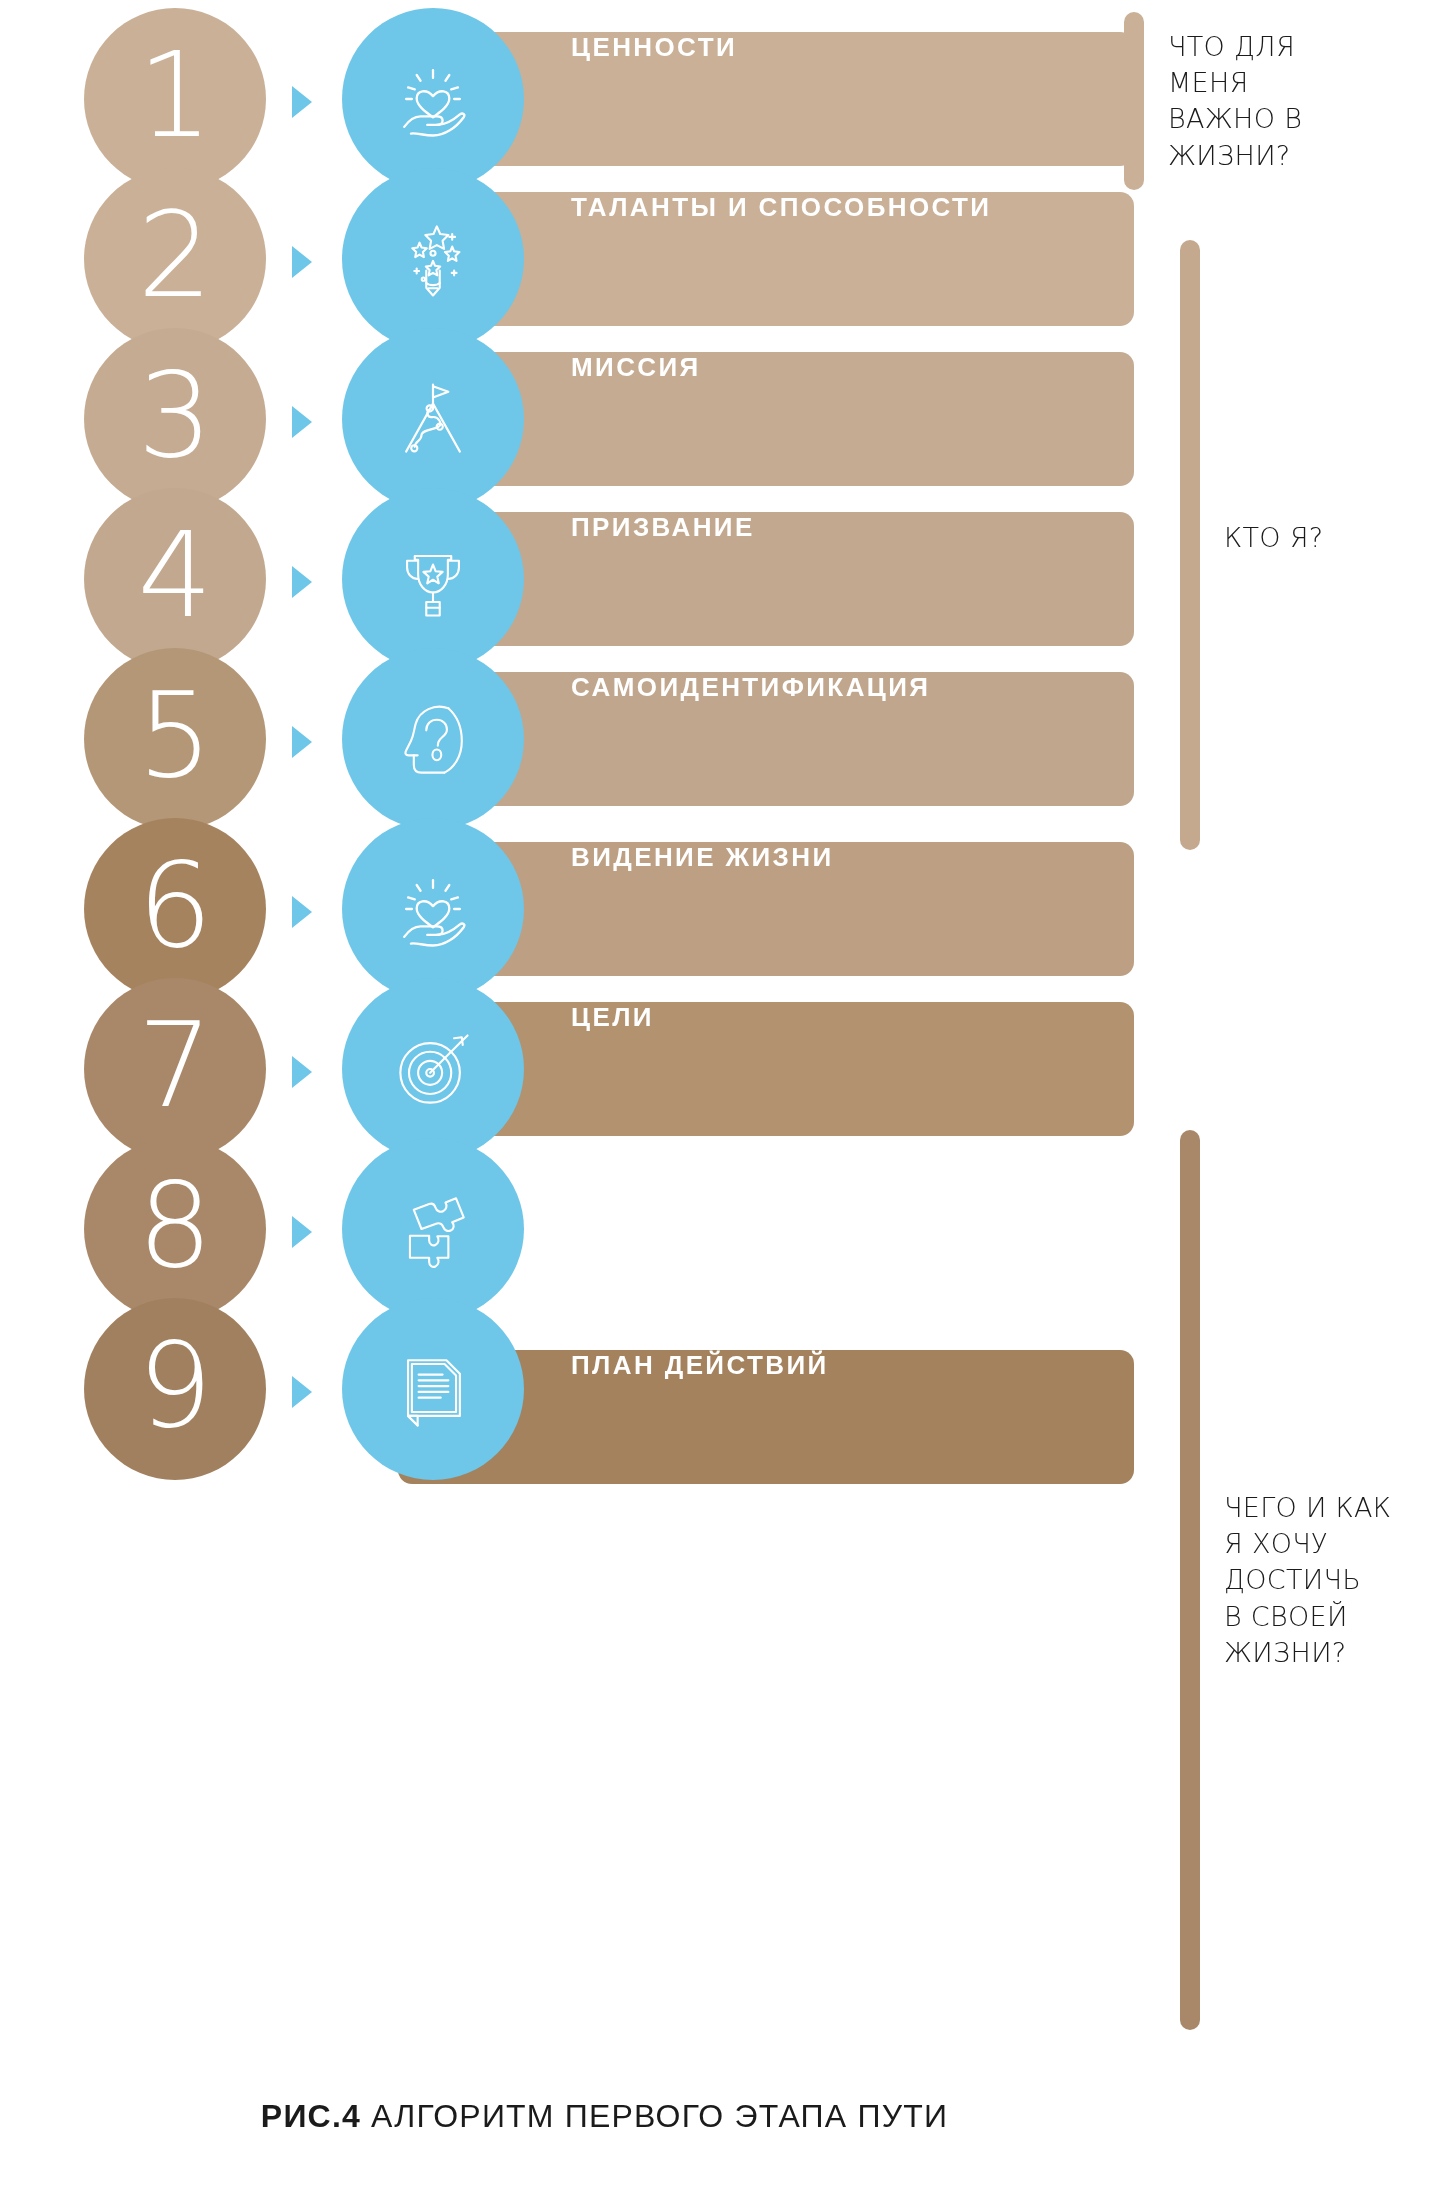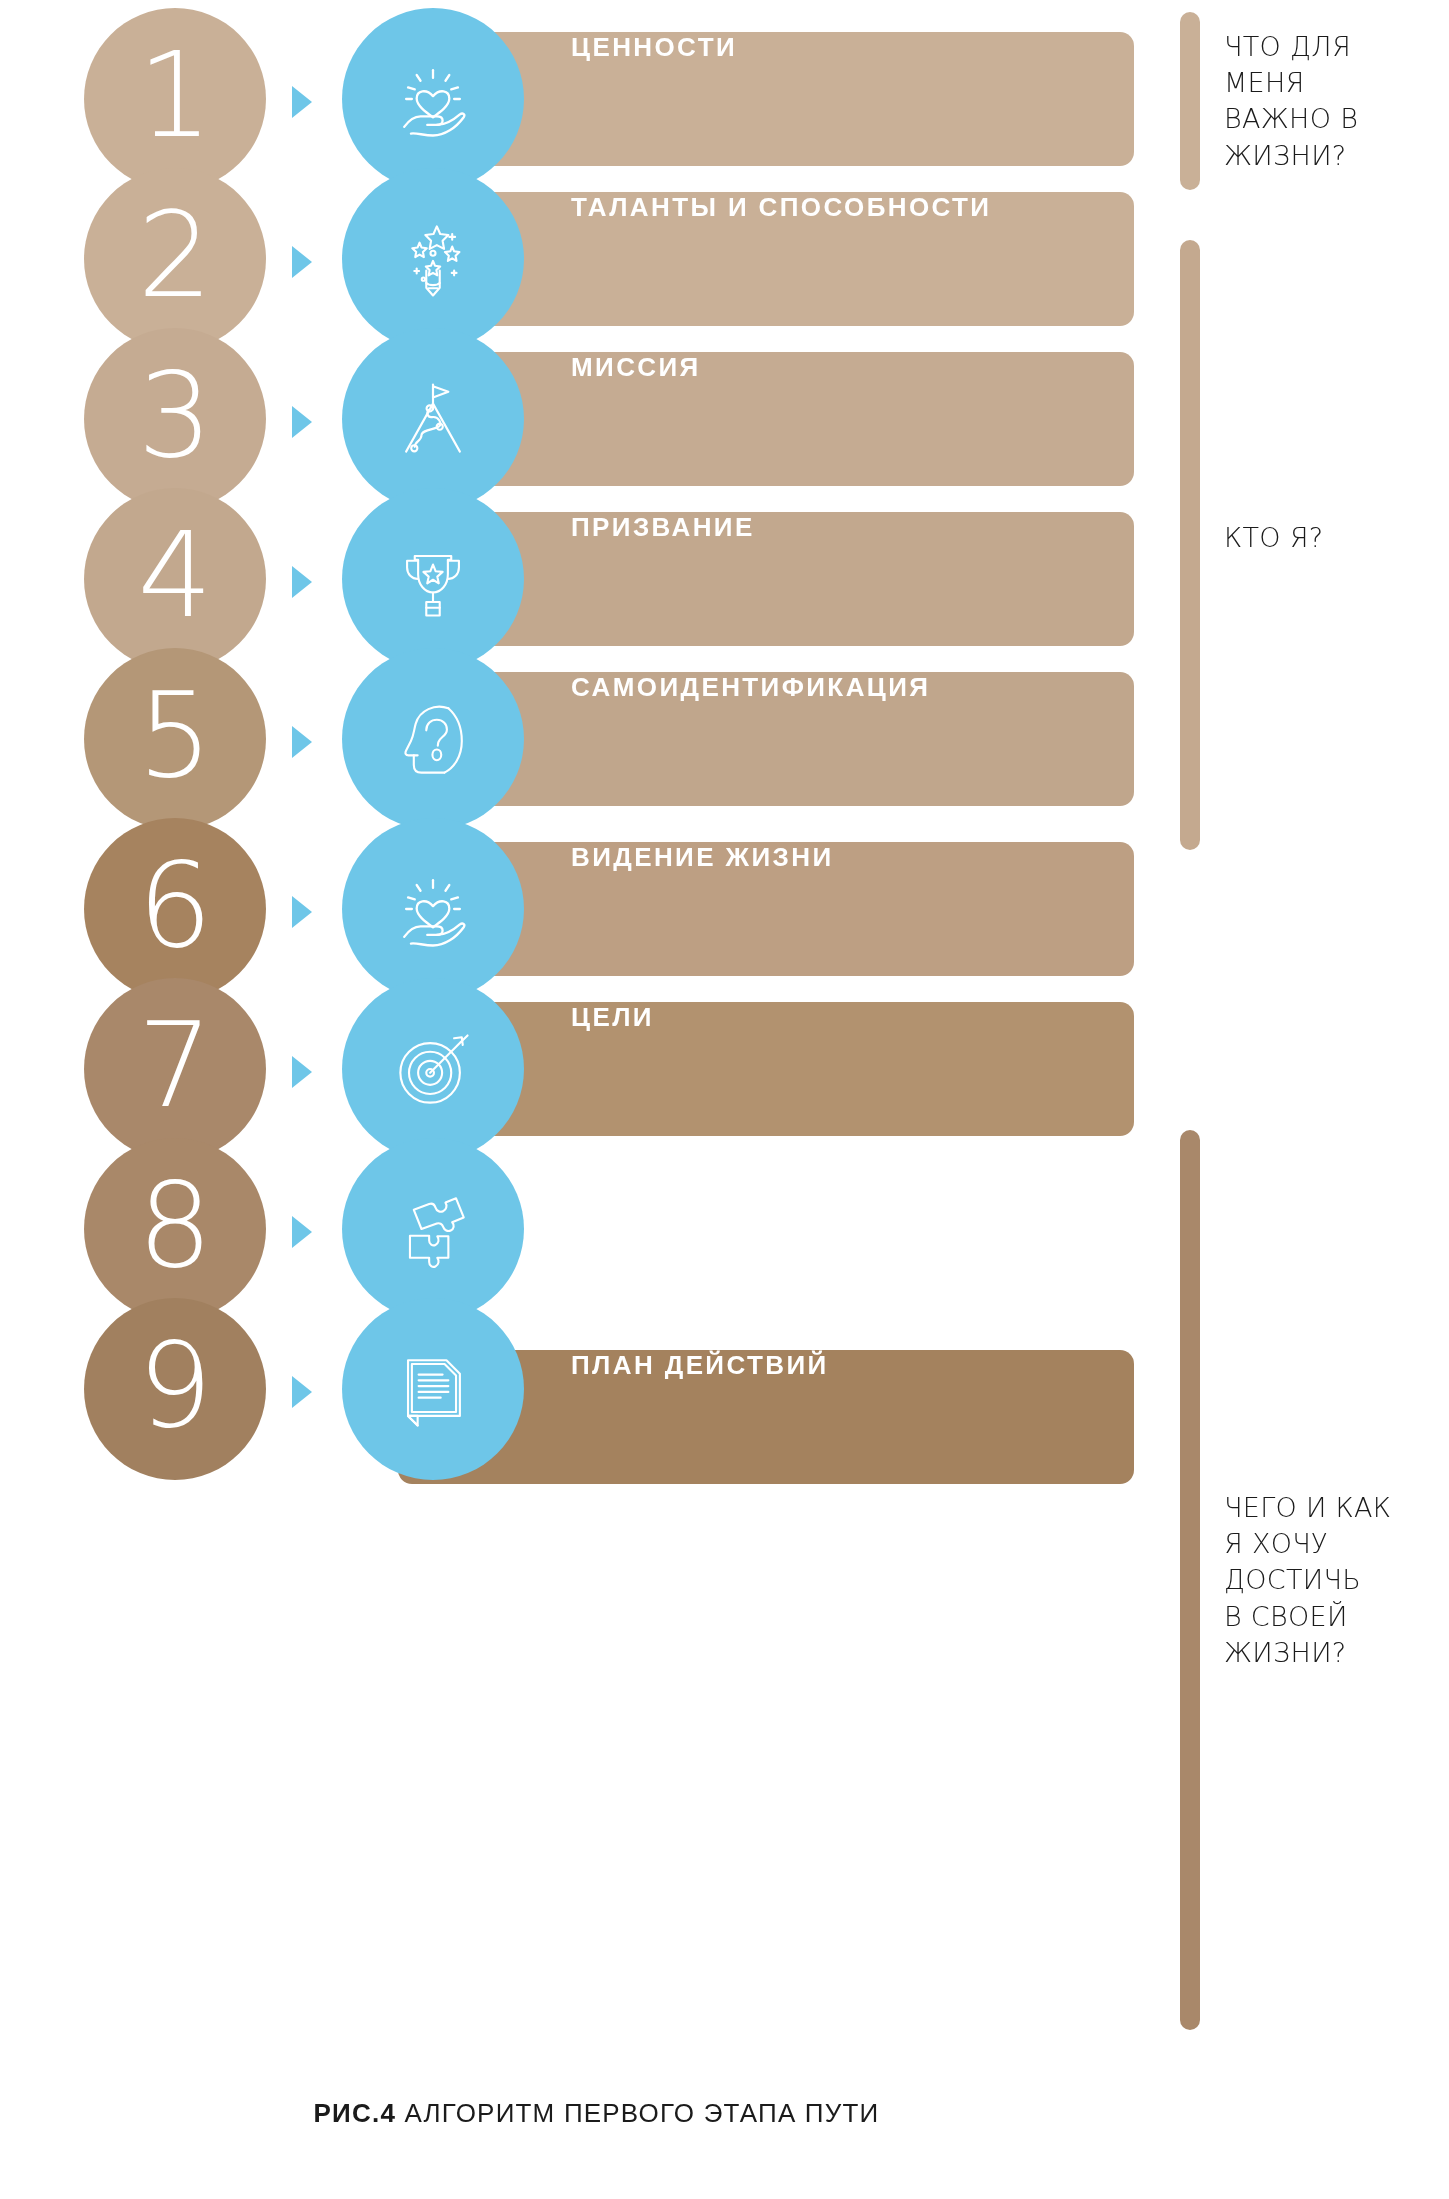"ЧТО ДЛЯ" div.group { left: 1180px -> 1124px }
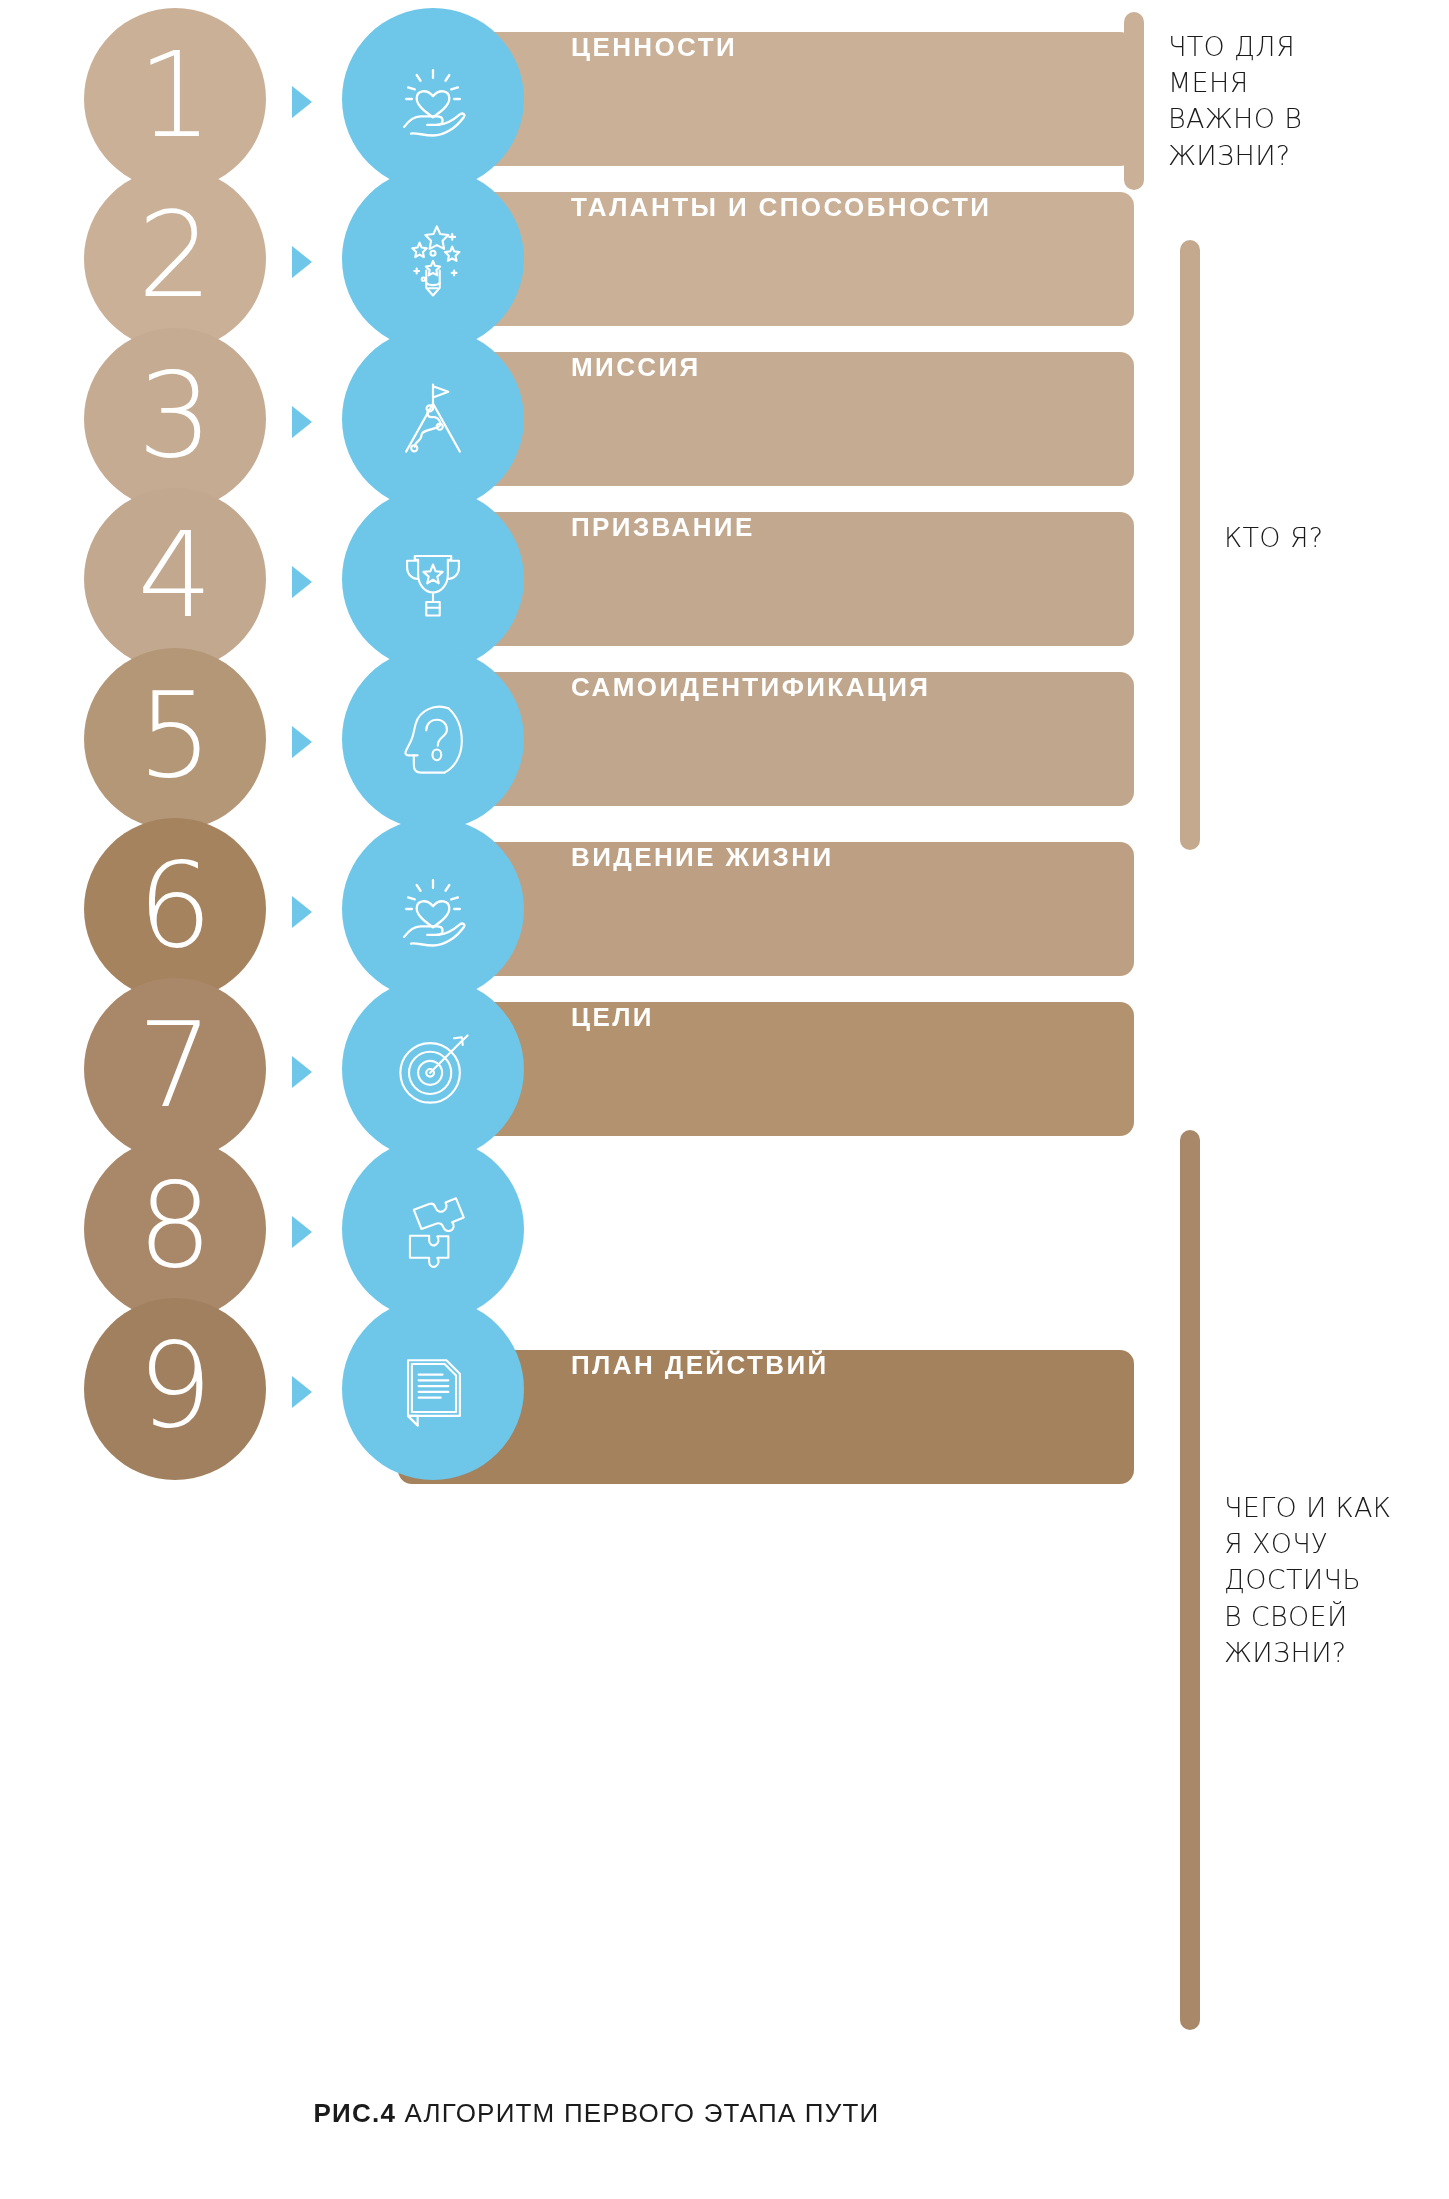"РИС.4 АЛГОРИТМ ПЕРВОГО ЭТАПА ПУТИ" #caption { font-size: 26px -> 32px; left: 0 -> 8px }
